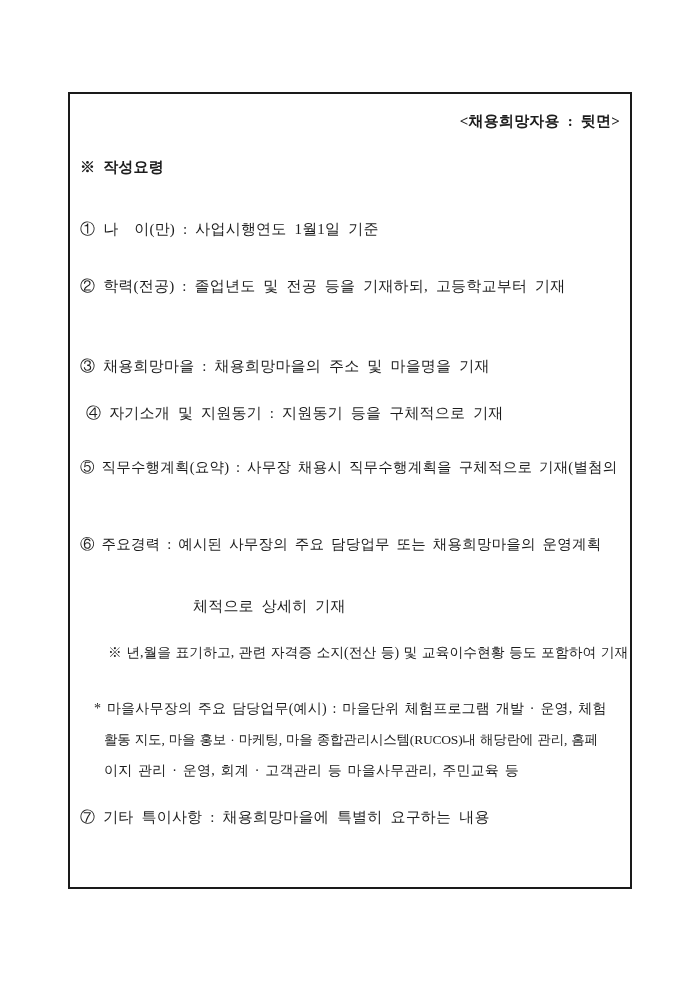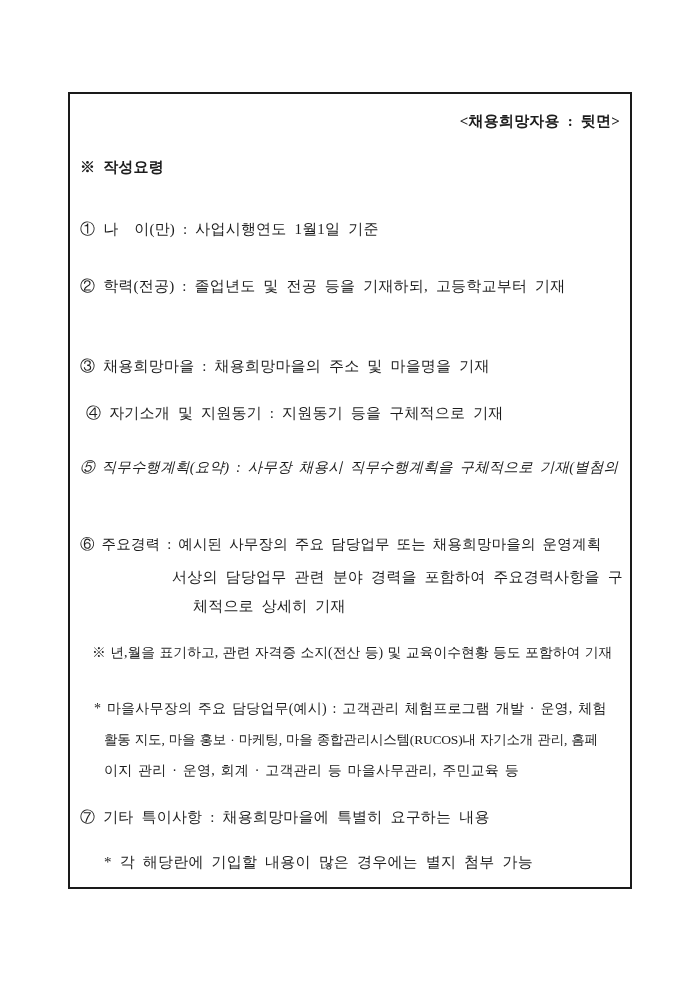"⑤ 직무수행계획(요약) : 사무장 채용시" div.line { font-style: italic -> none }
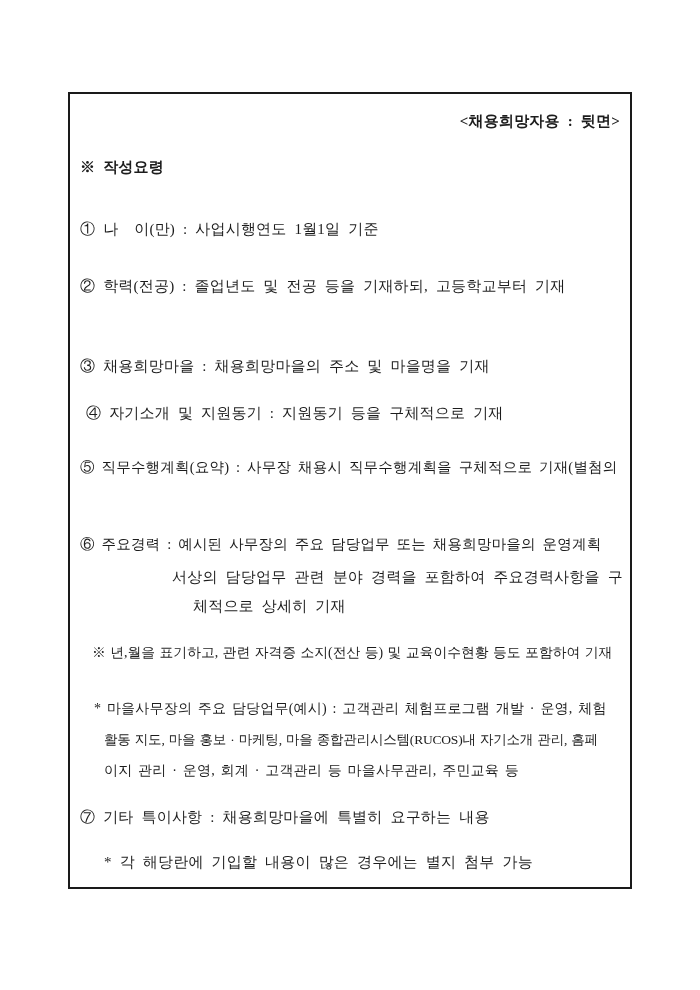"서상의 담당업무 관련 분야 경력을" div.line { html: <div>서상의 담당업무 관련 분야 경력을 포함하여 주요경력사항을 구</div> -> none }
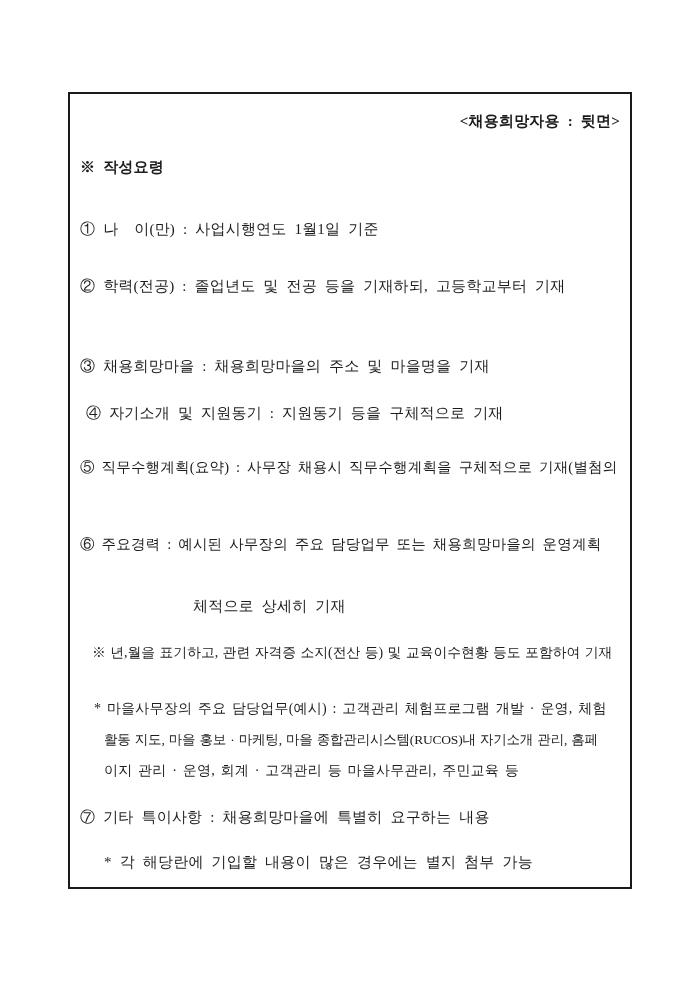"※ 년,월을 표기하고, 관련 자격증" div.line { left: 22px -> 38px }
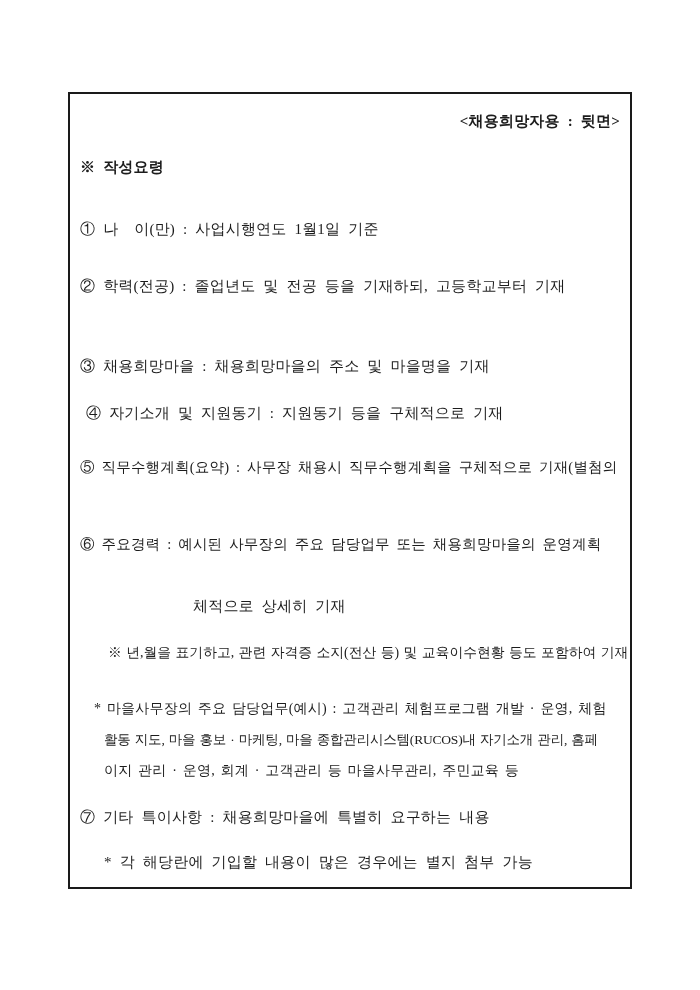"* 마을사무장의 주요 담당업무(예시) :" div.line { text: 고객관리 -> 마을단위 }
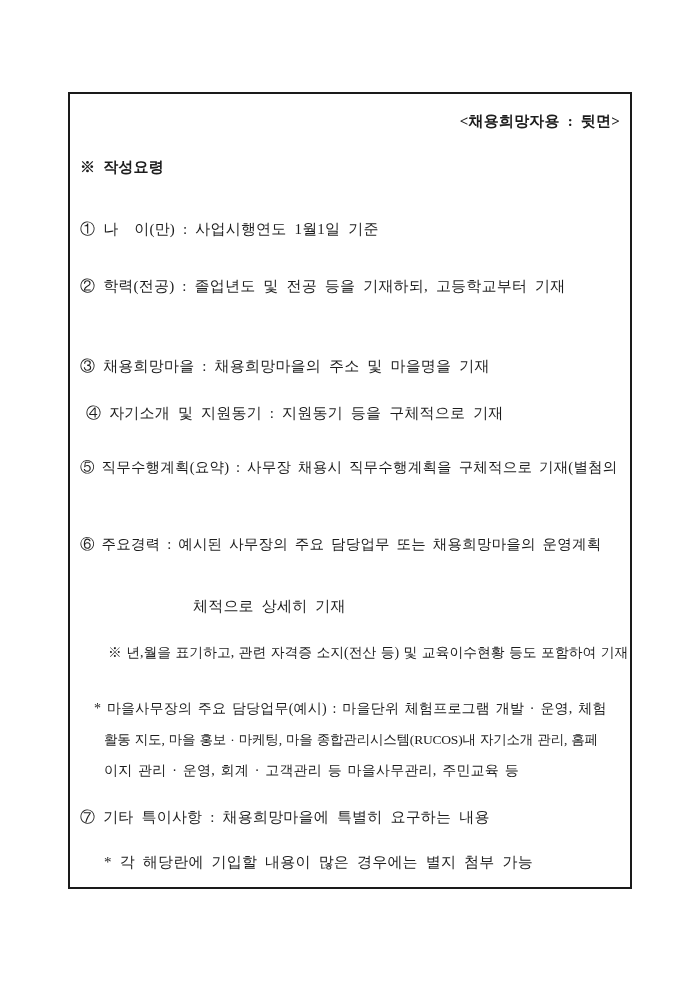"활동 지도, 마을 홍보 ·" div.line { text: 자기소개 -> 해당란에 }
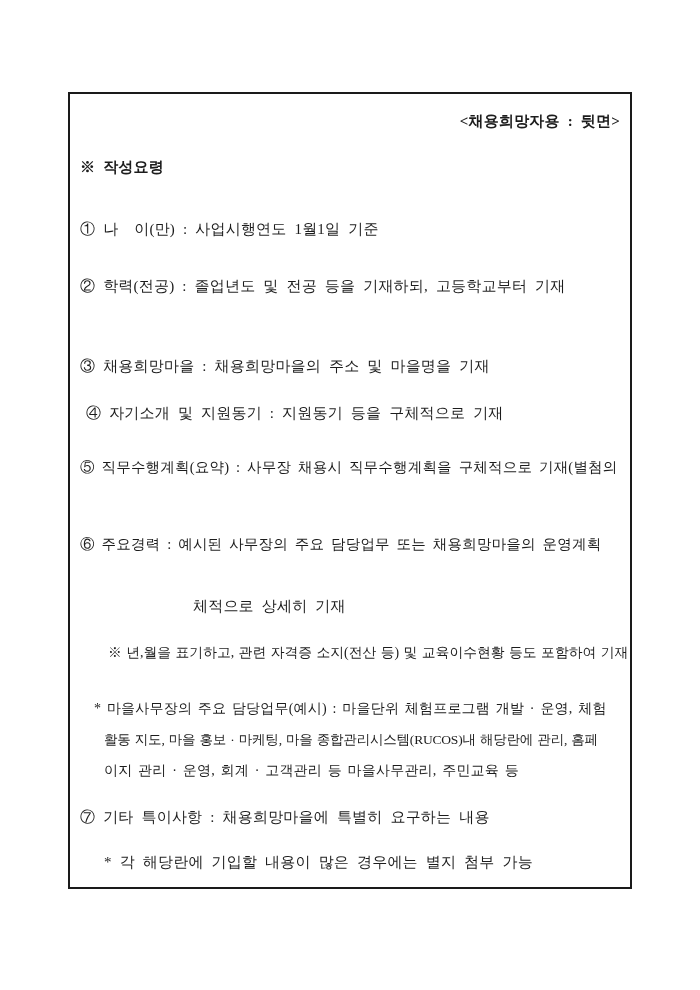"* 각 해당란에 기입할 내용이" div.line { html: <div>* 각 해당란에 기입할 내용이 많은 경우에는 별지 첨부 가능</div> -> none }
